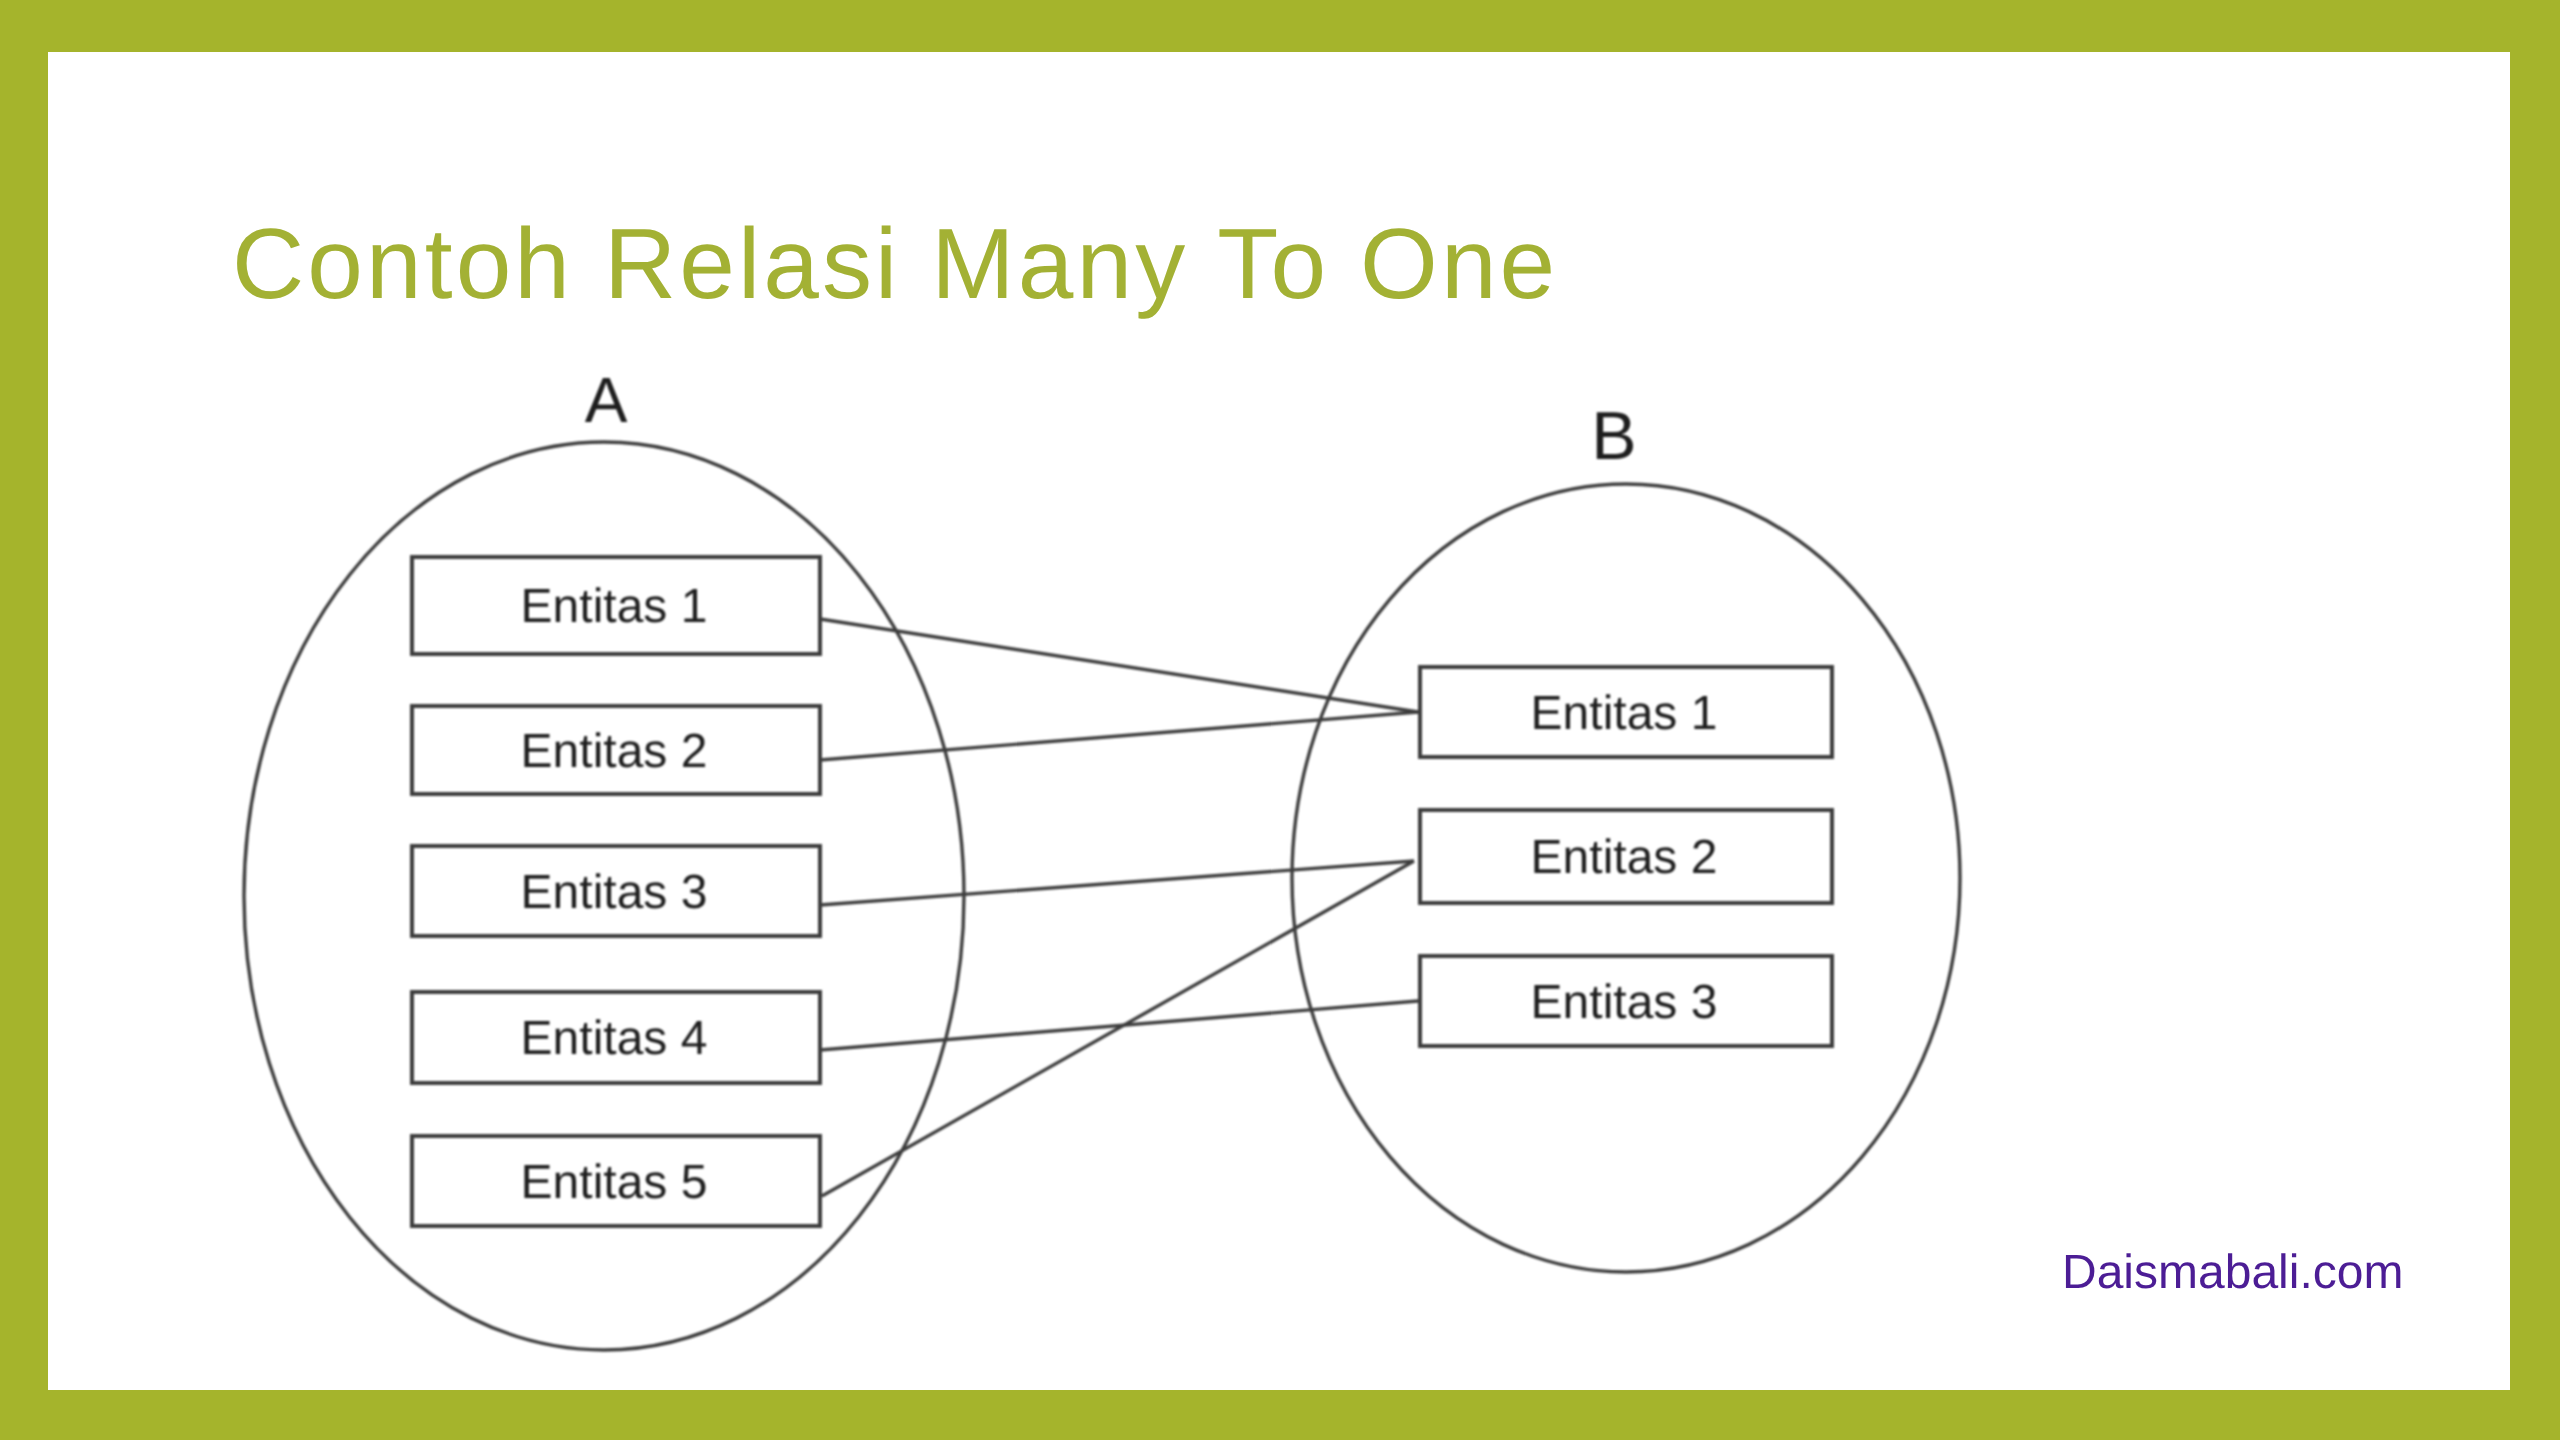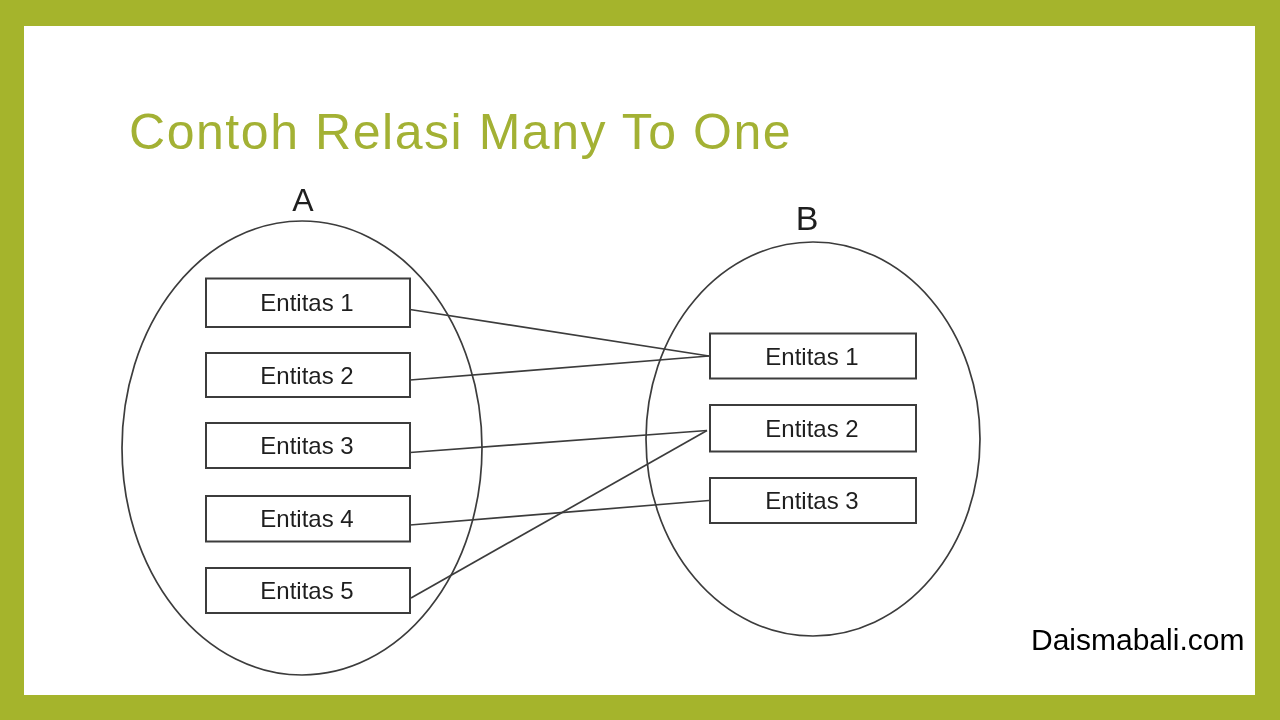"Contoh Relasi Many To One" .title { left: 129px -> 116px }
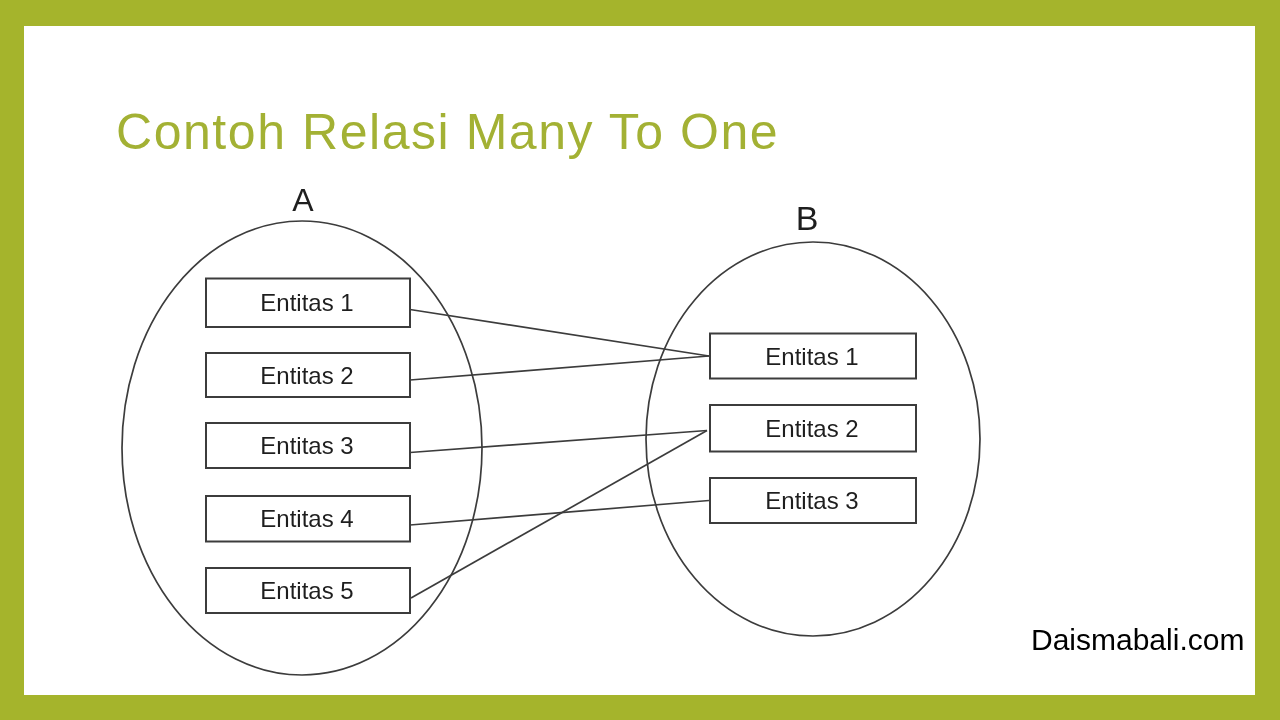"Daismabali.com" .credit { color: #000000 -> #4c1d95; font-size: 30px -> 24px }
